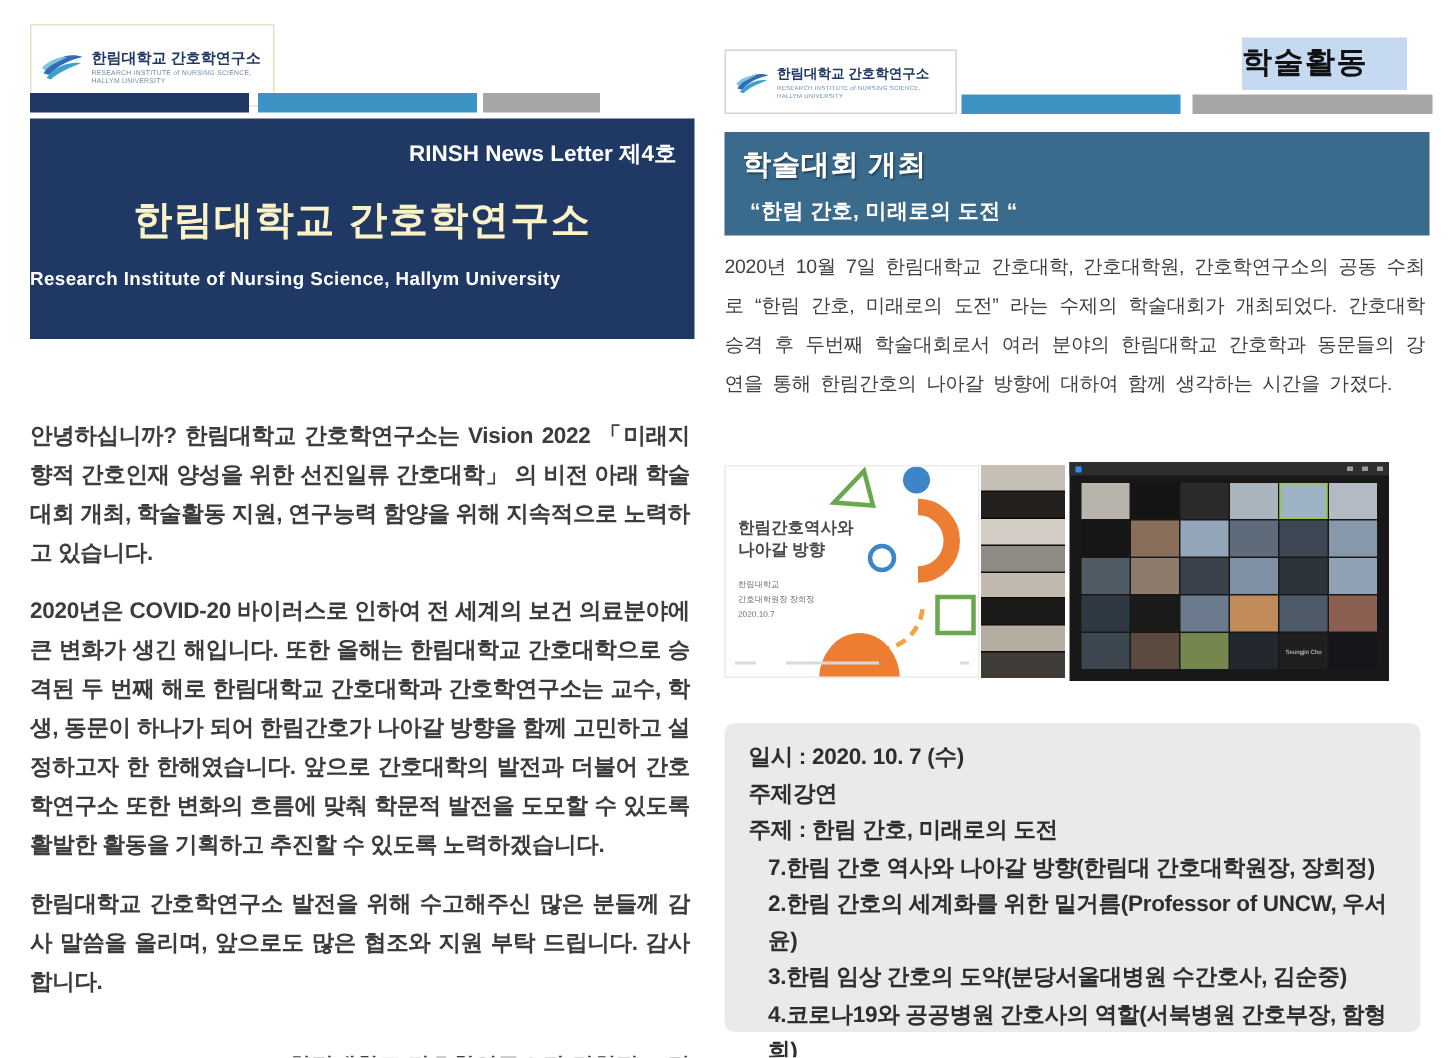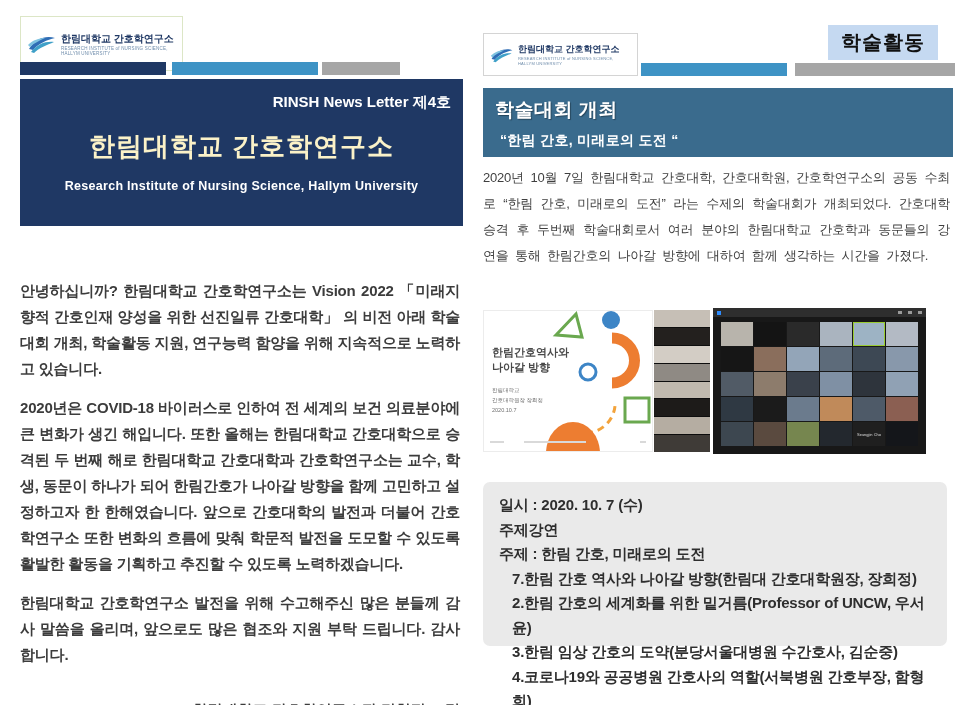"학술활동" #badge { text-align: center -> none }
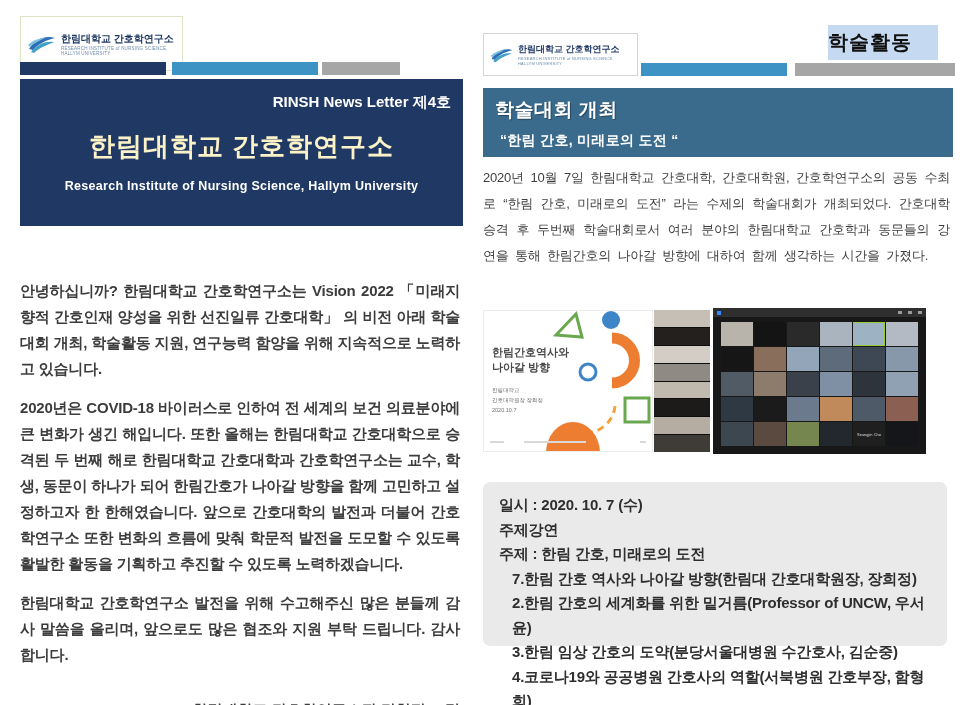"Research Institute of Nursing Science, Hallym" #masthead .subtitle { text-align: center -> none }
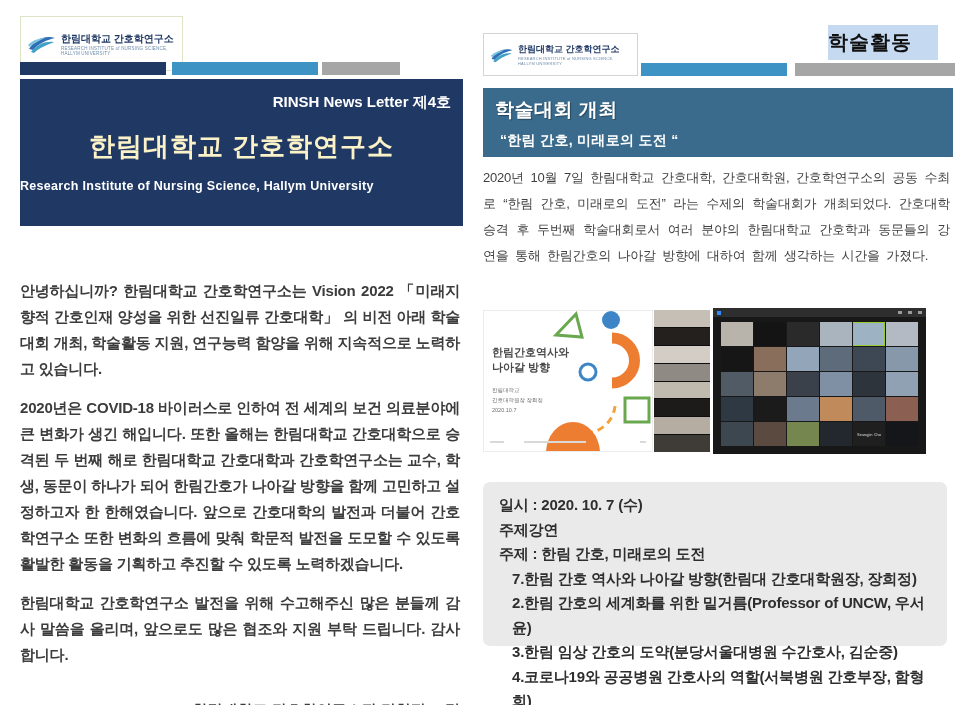"2020년은 COVID-18 바이러스로 인하여 전" p { text: COVID-18 -> COVID-20 }
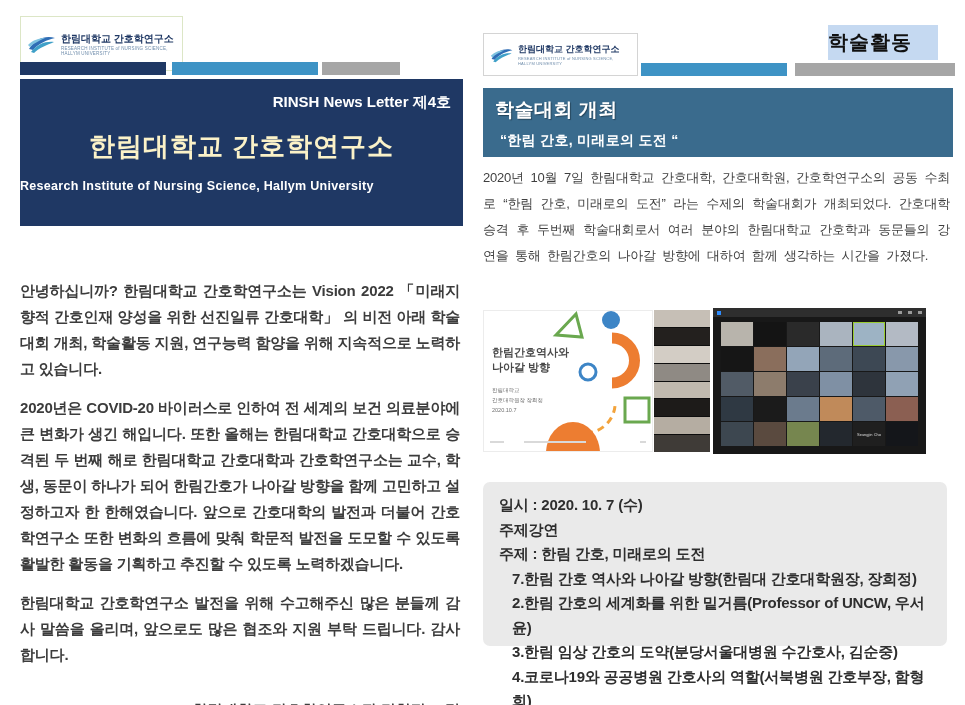"일시 : 2020. 10. 7" #schedule-box { height: 164px -> 206px }
